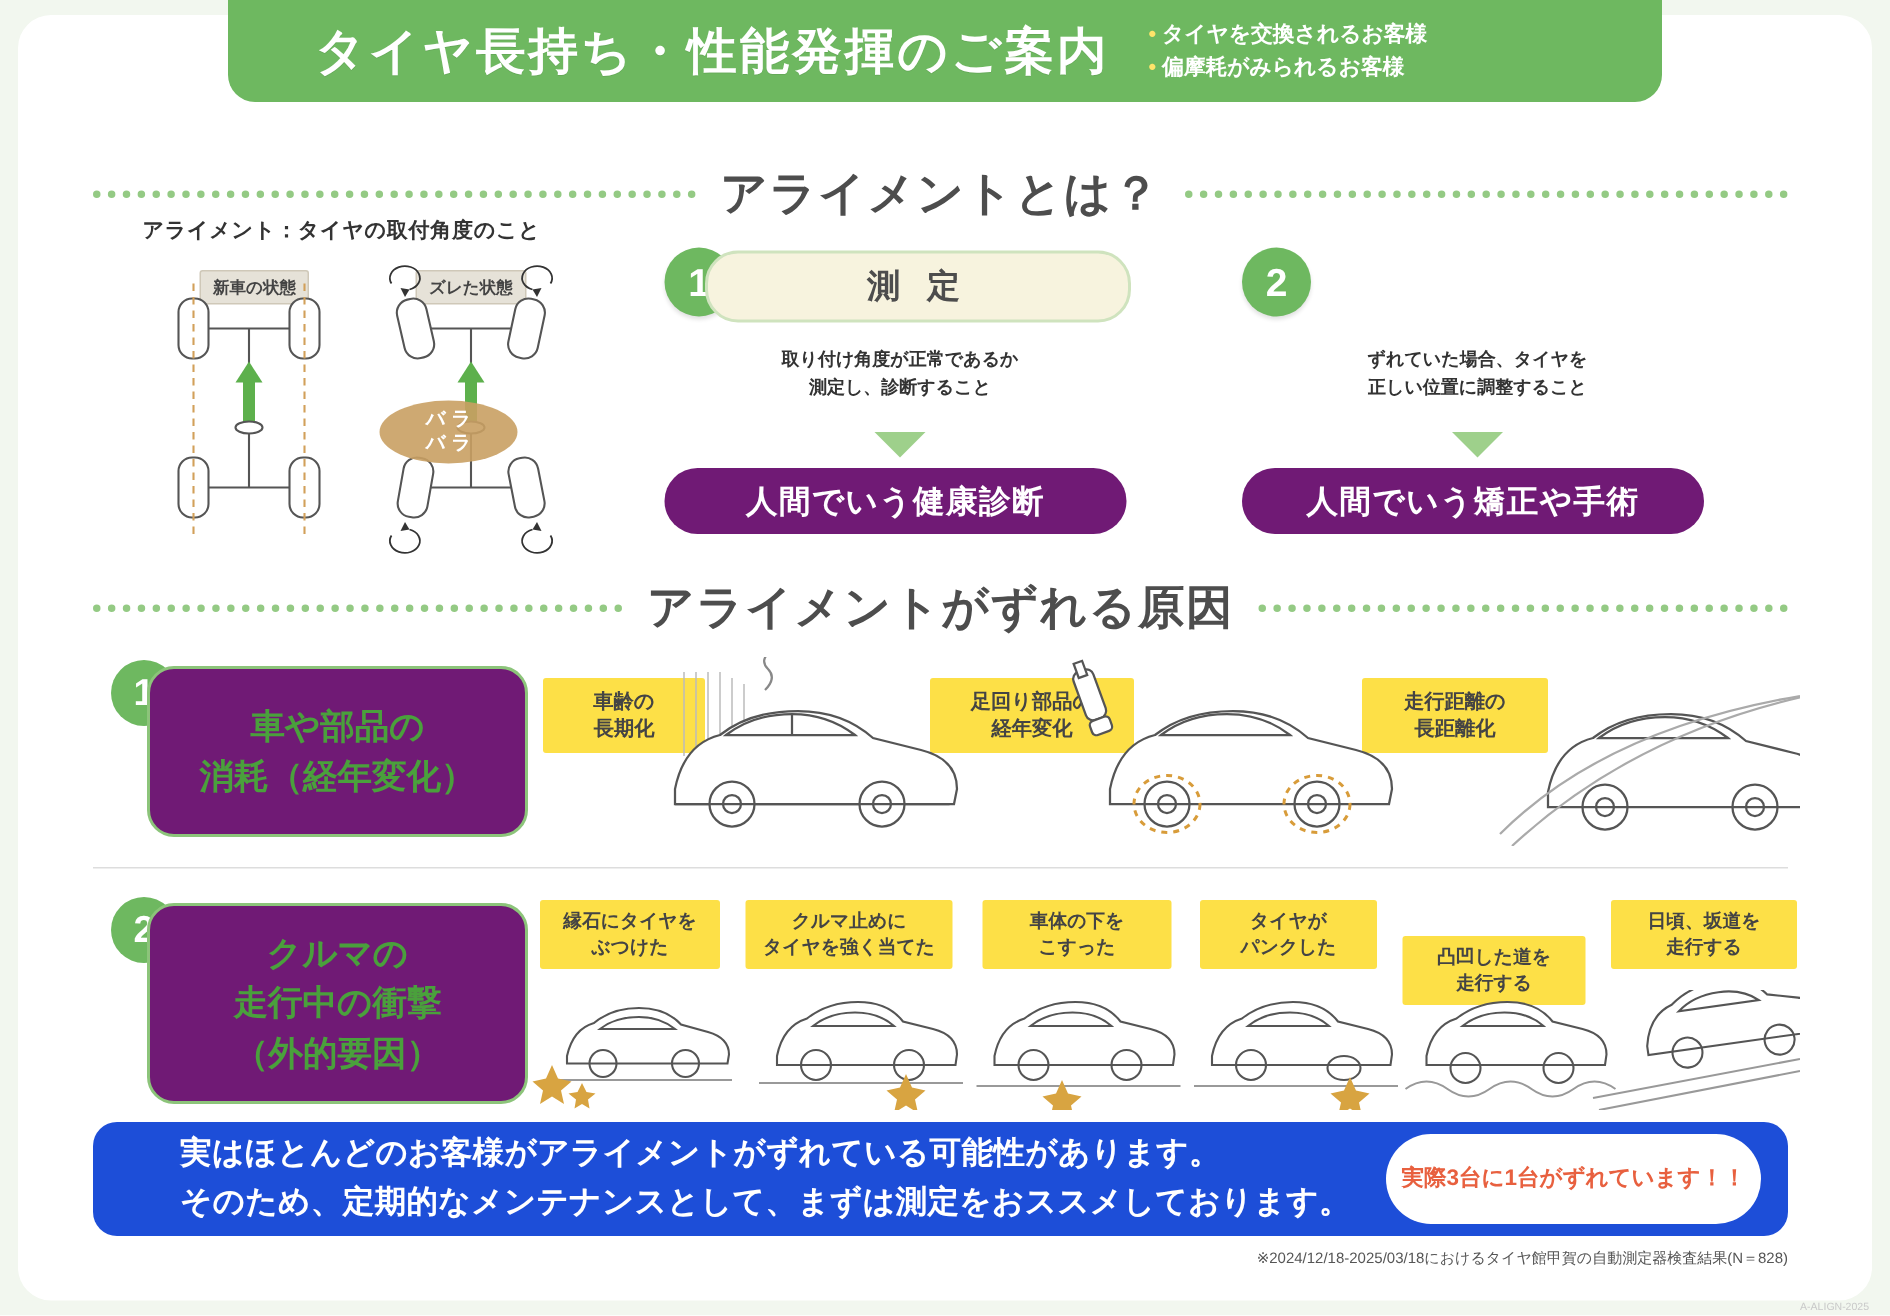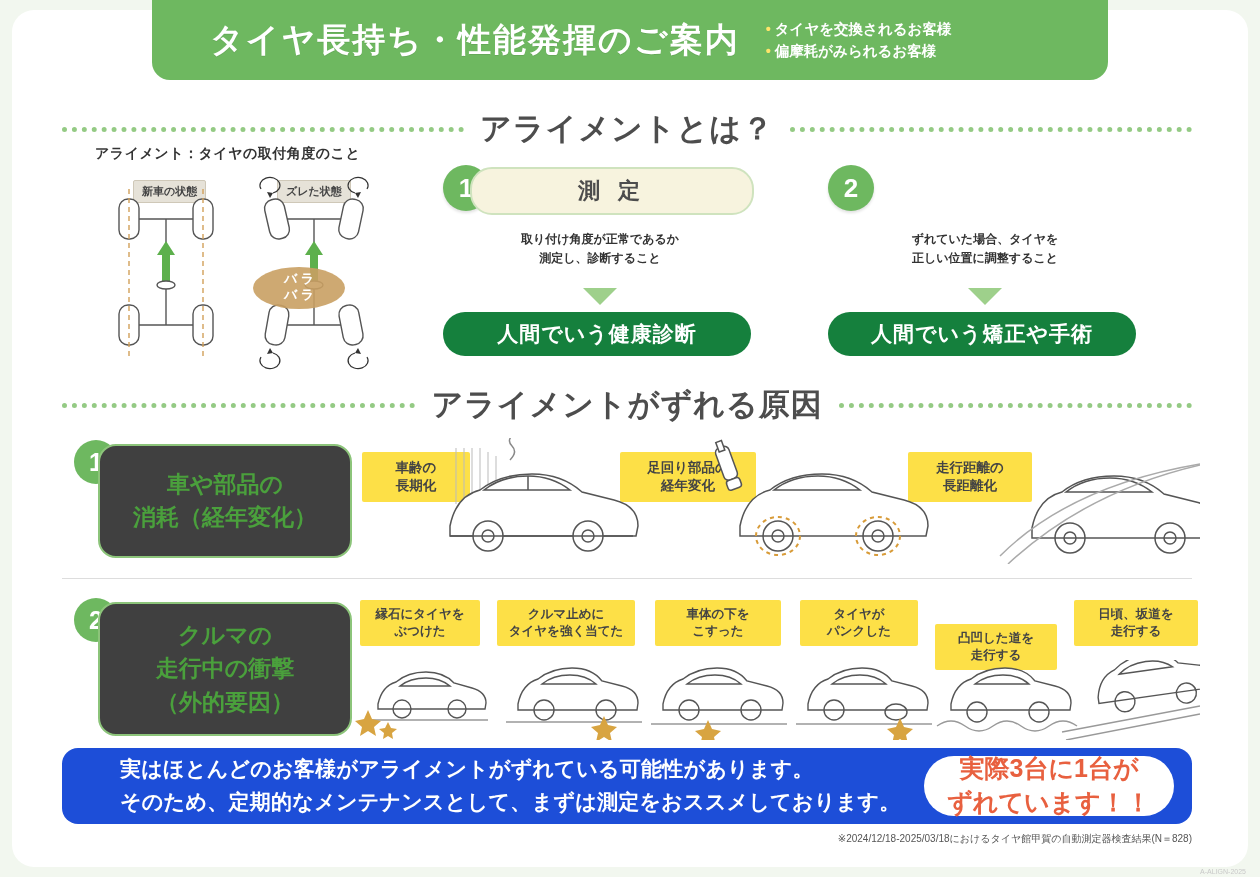"タイヤ長持ち・性能発揮のご案内" .header-band { height: 80px -> 68px }
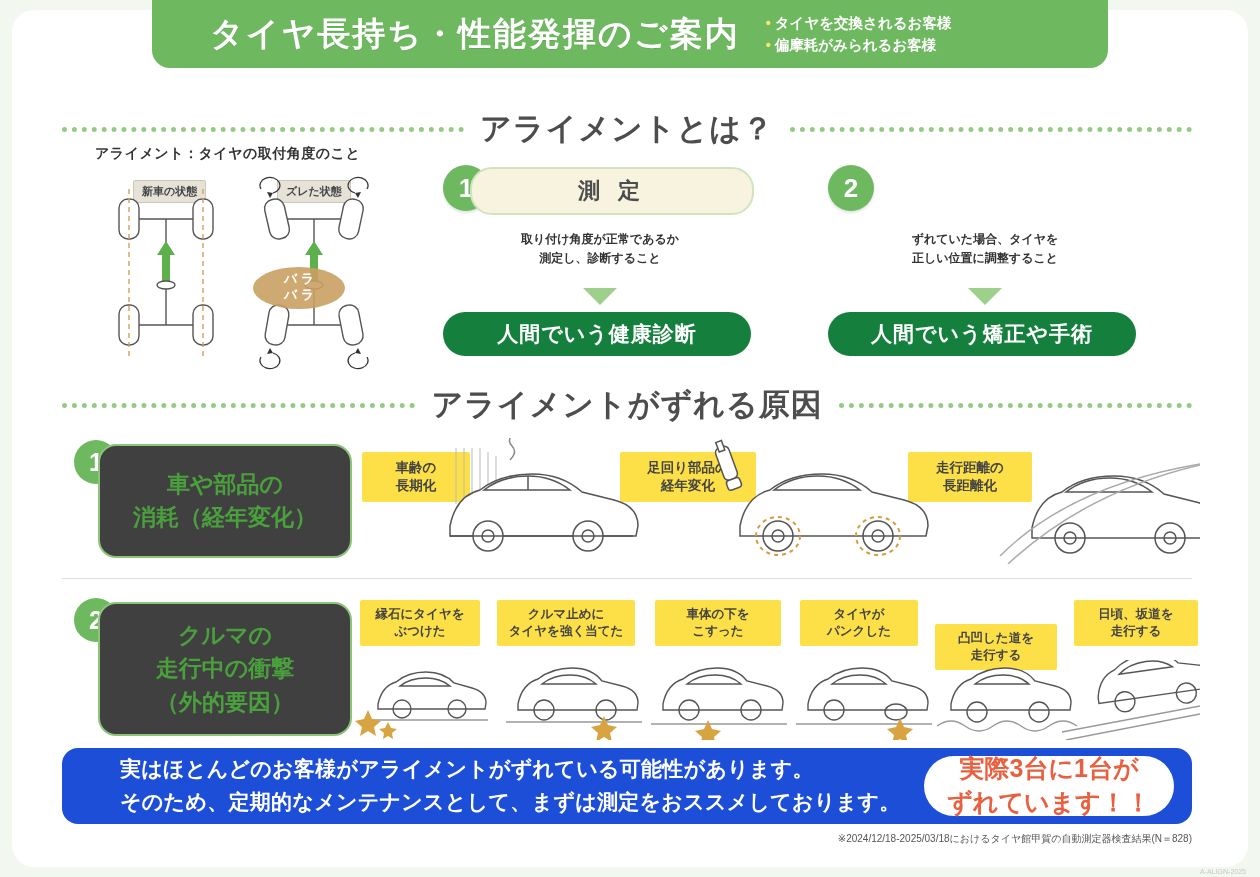"人間でいう健康診断" .orange-pill { background: #15803d -> #701a75 }
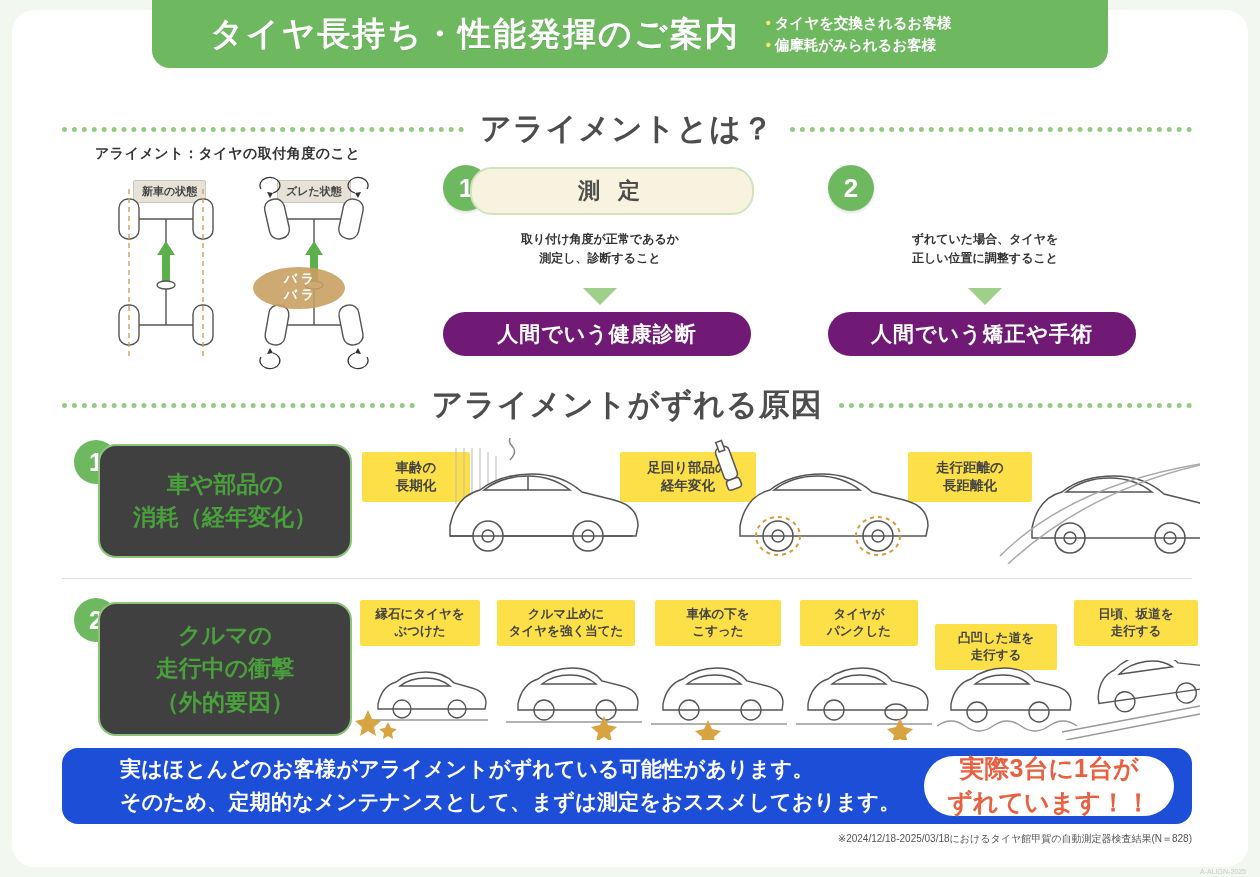"車や部品の" .cause-box { background: #404040 -> #701a75 }
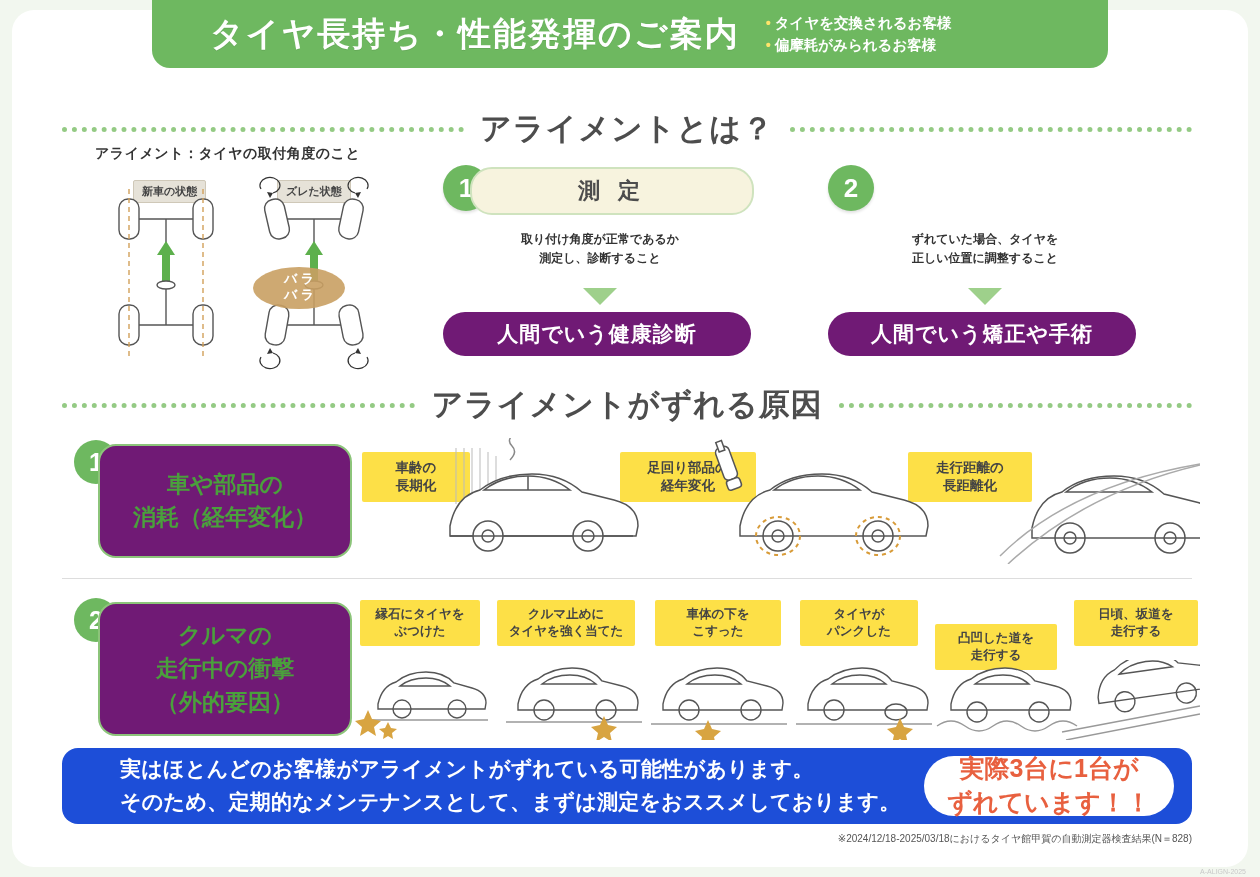"実際3台に1台が" .footer-badge { flex-direction: column -> row; font-size: 25px -> 15px }
